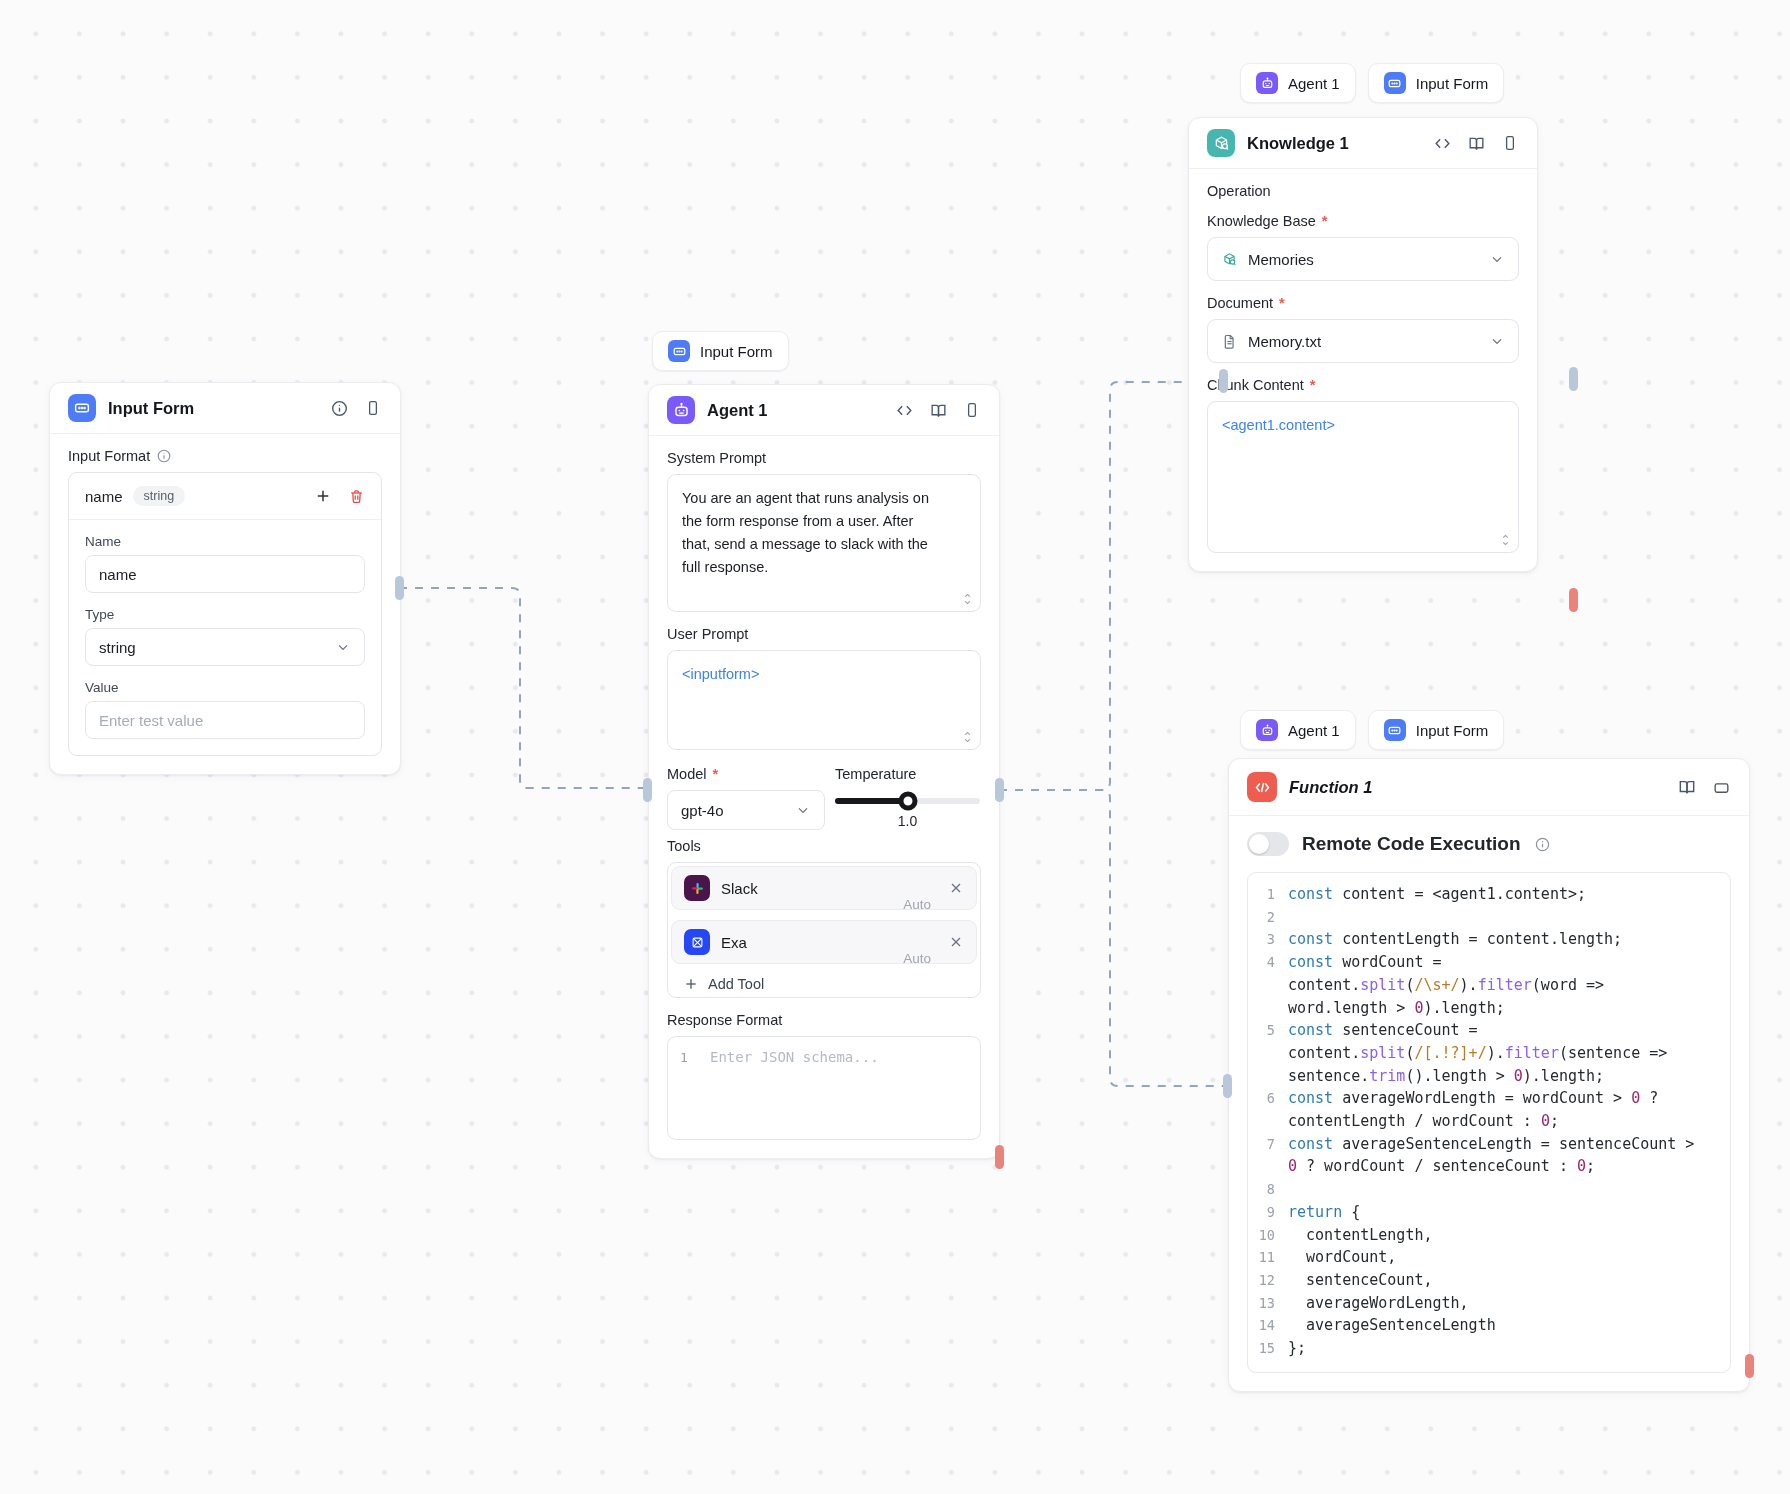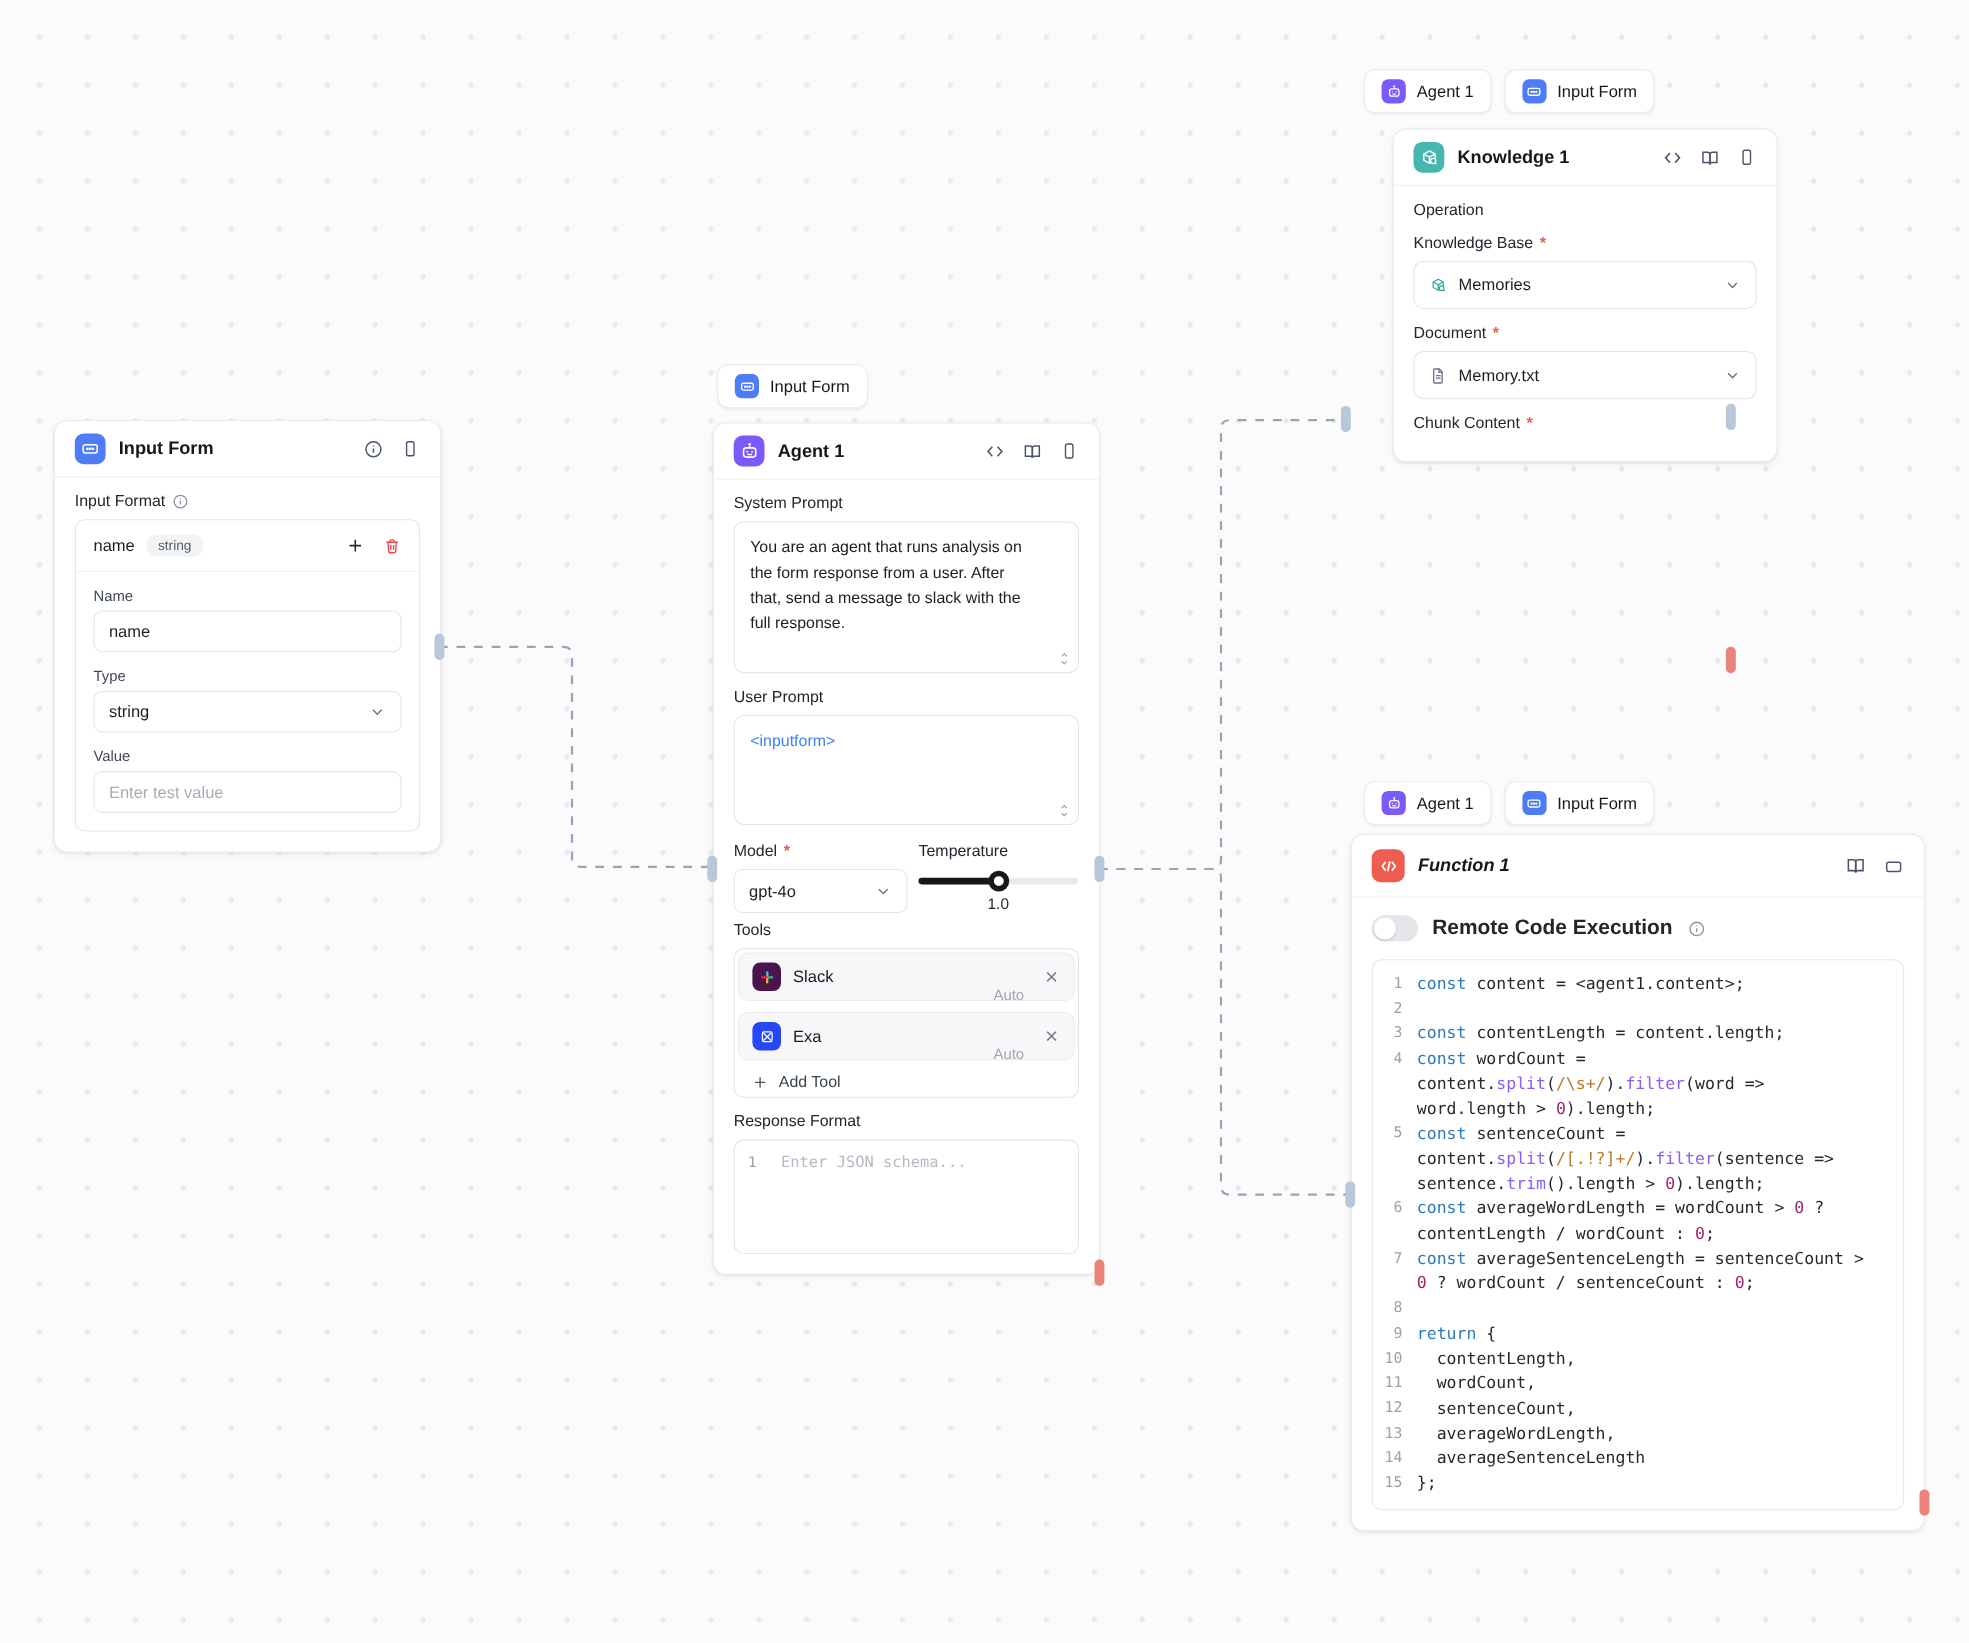"Knowledge 1" #n-knowledge { left: 1266px -> 1188px }
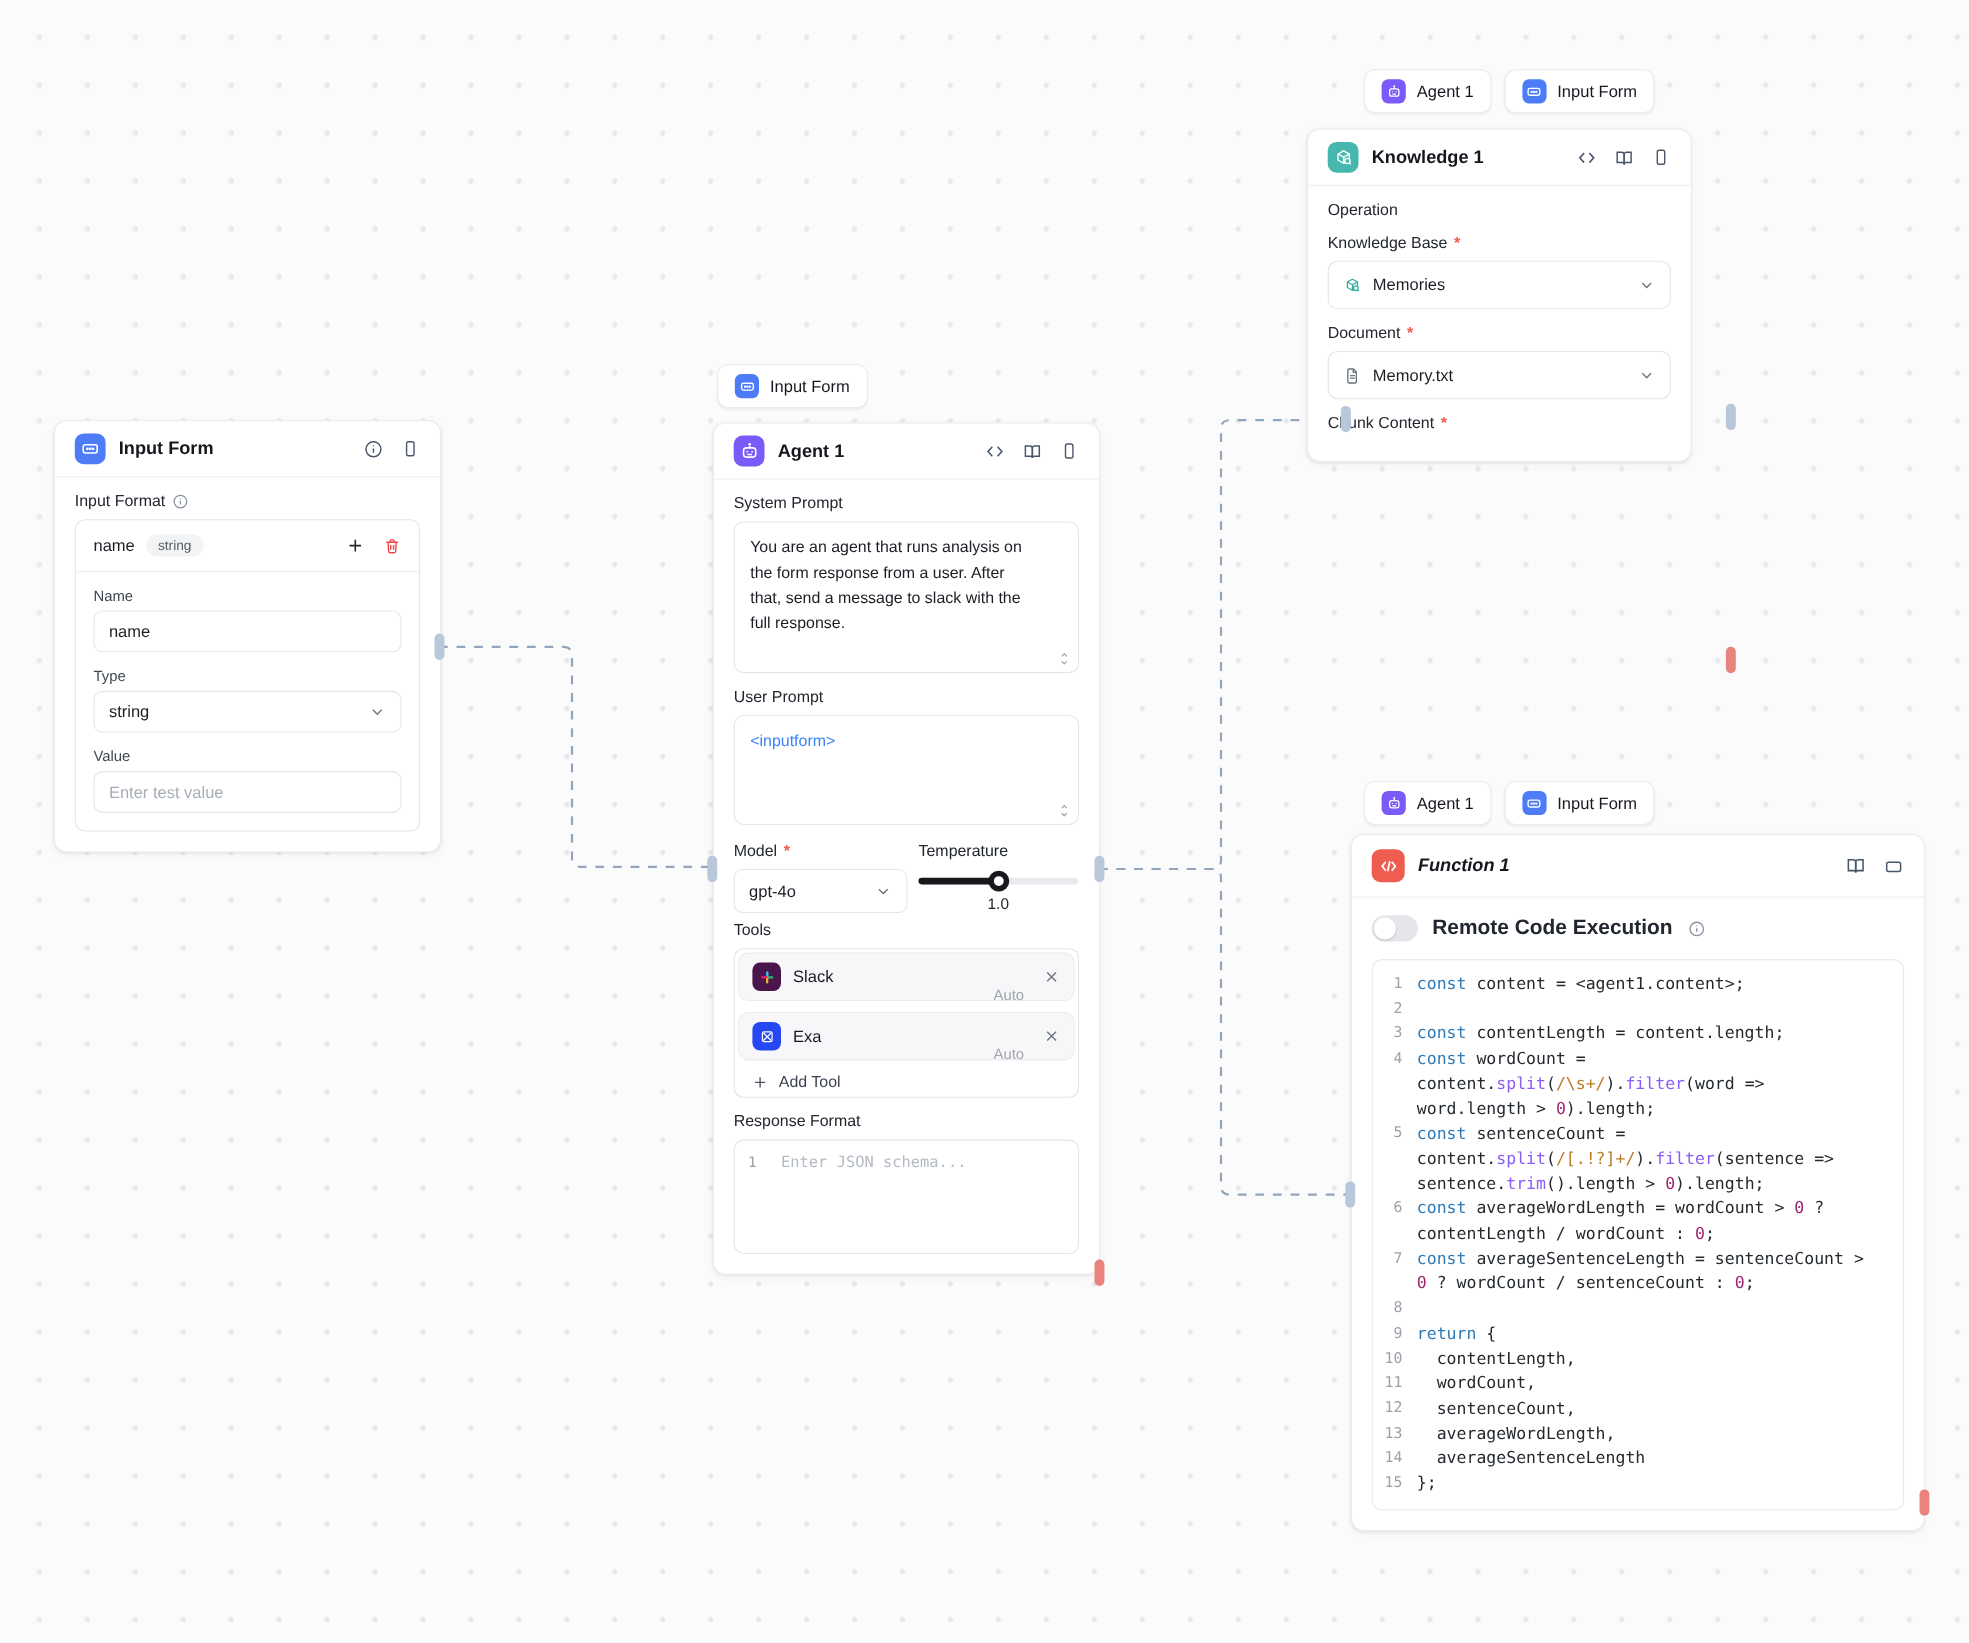"<agent1.content>" div.box { html: none -> <div> <span>&lt;agent1.content&gt;</span> <span> <svg> <polyline></polyline> <polyline></polyline> </svg> </span> </div> }
